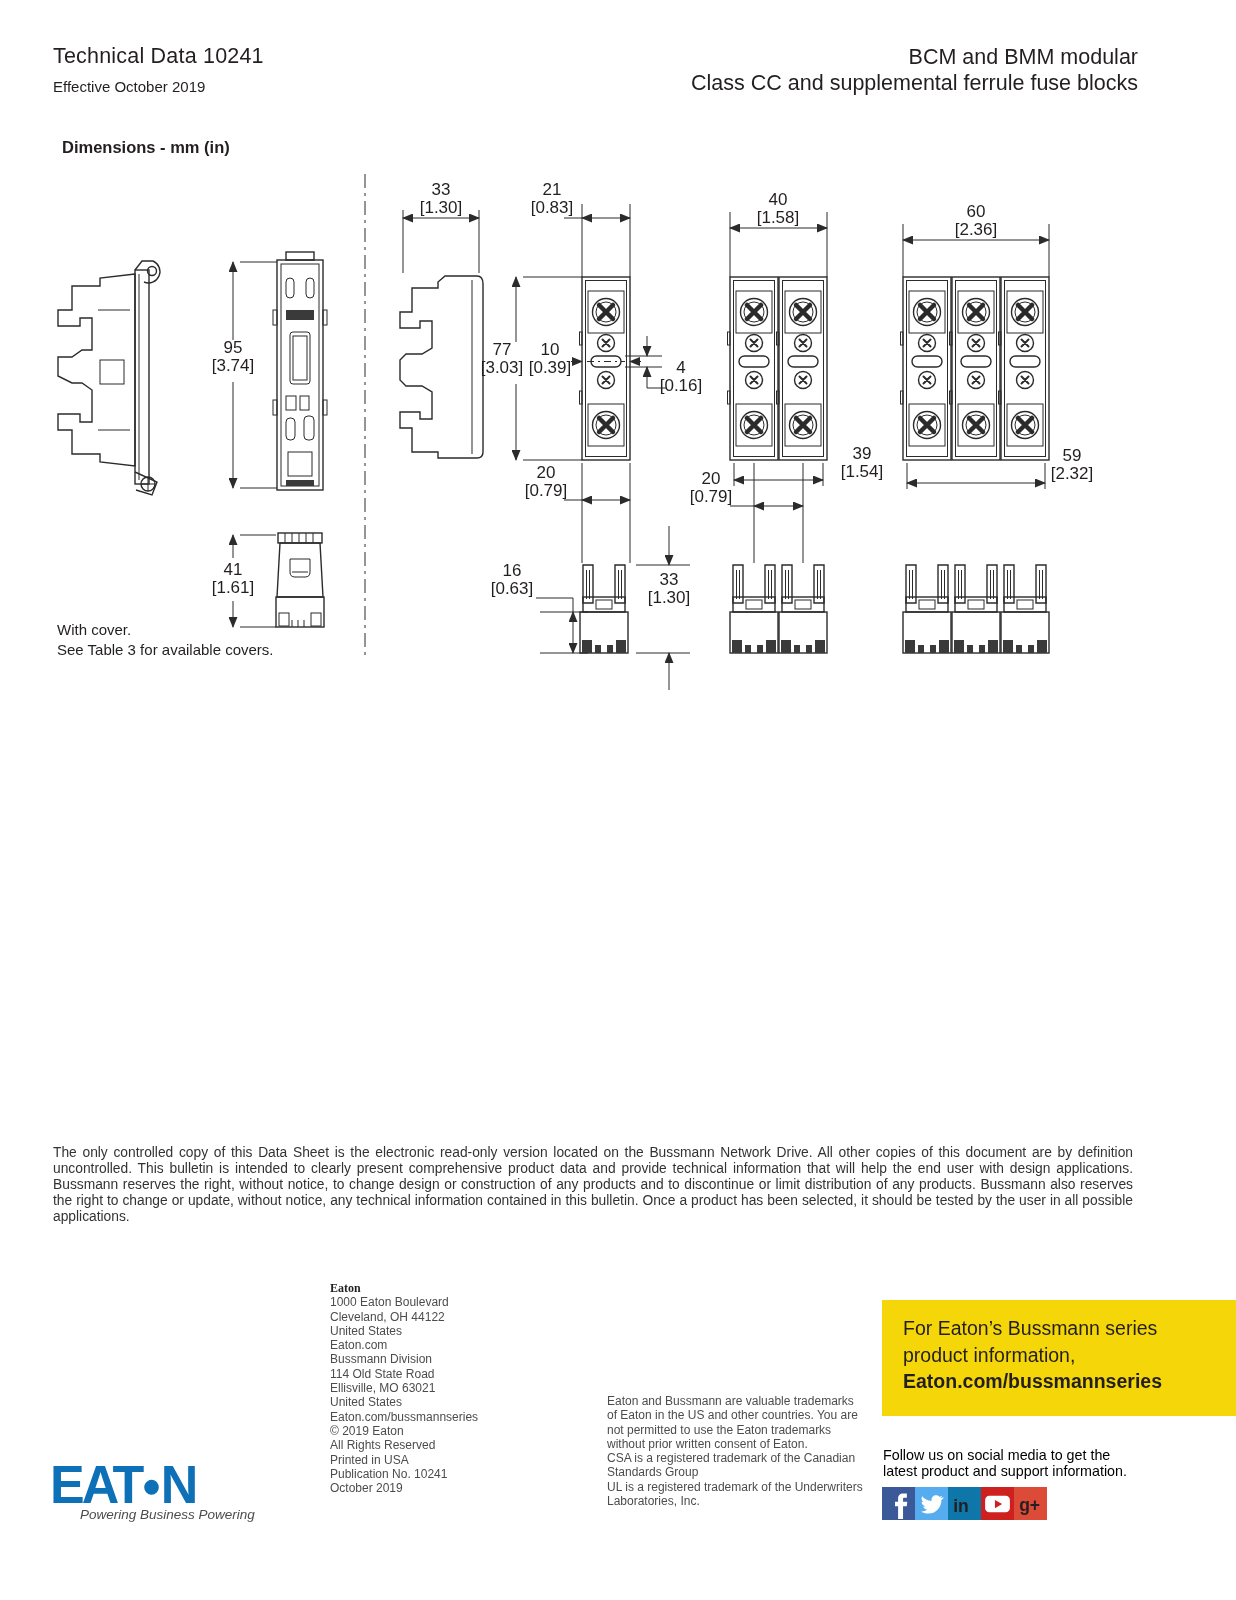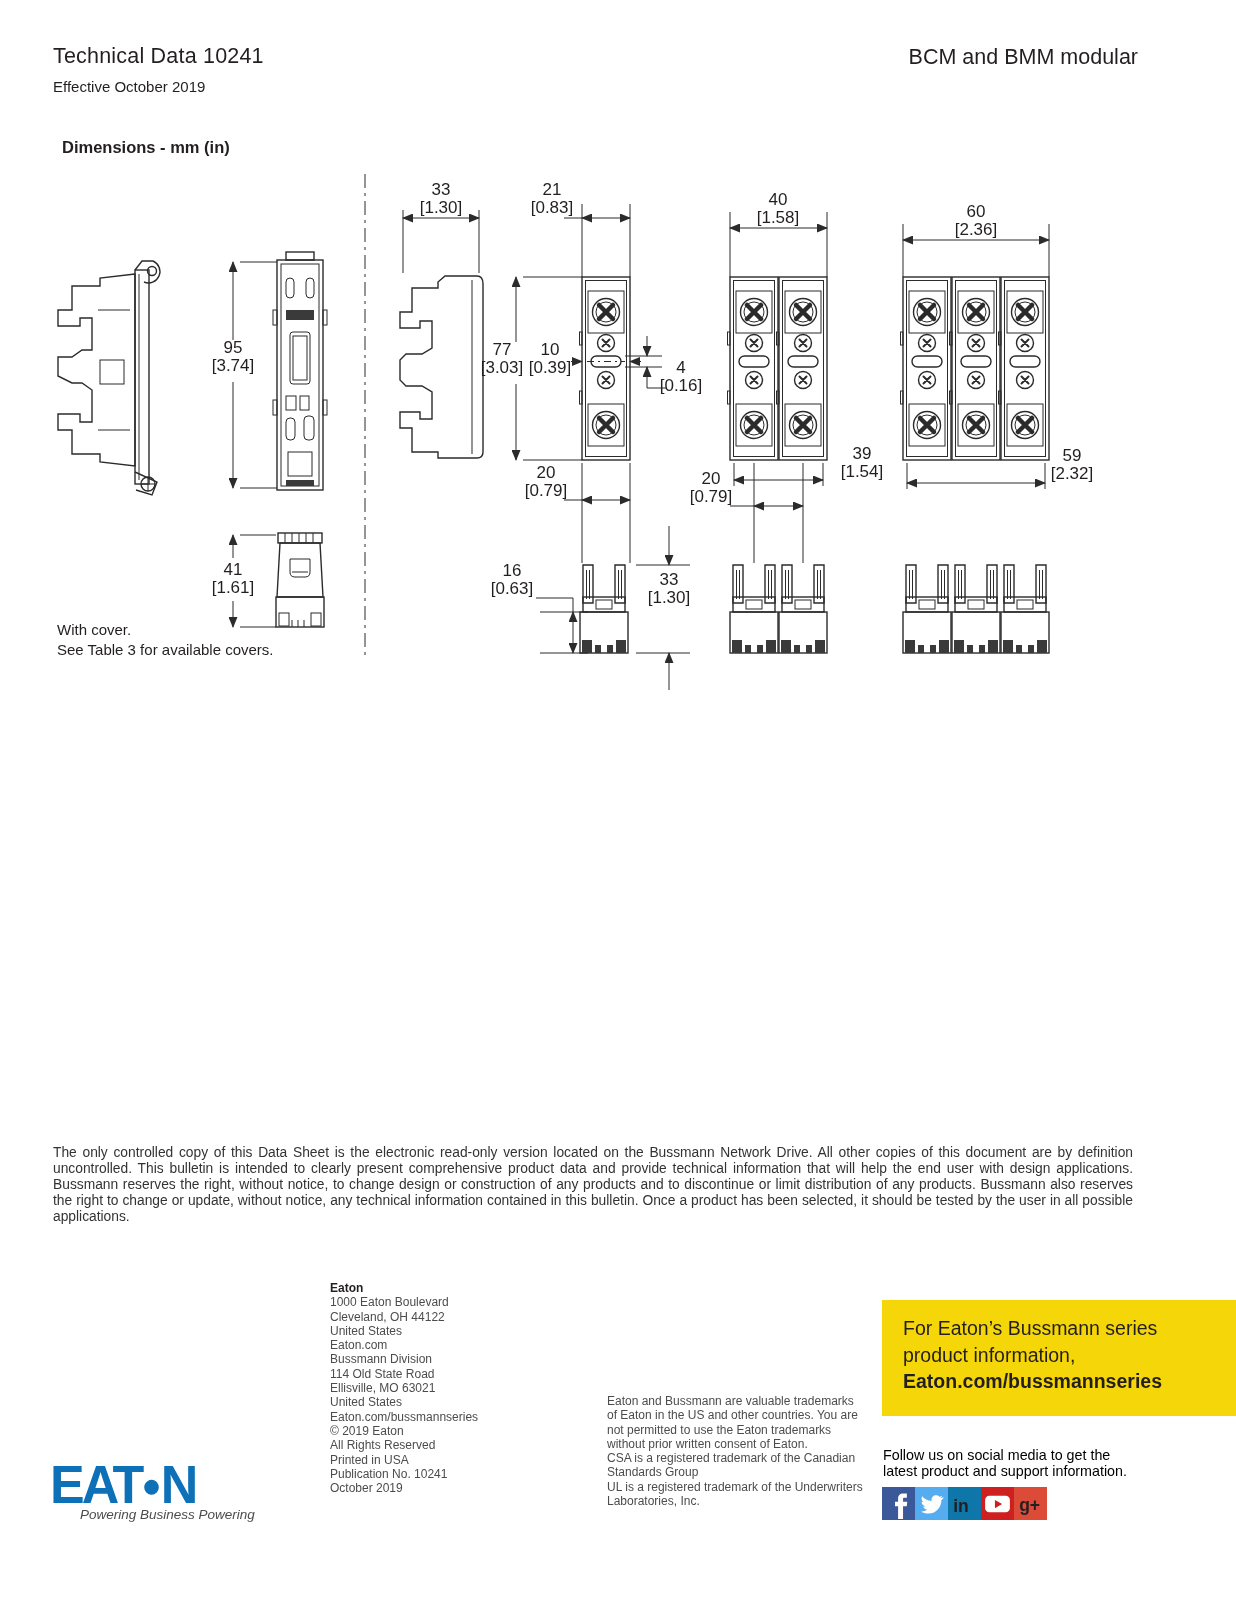"Class CC and supplemental ferrule" div { html: none -> <div>Class CC and supplemental ferrule fuse blocks</div> }
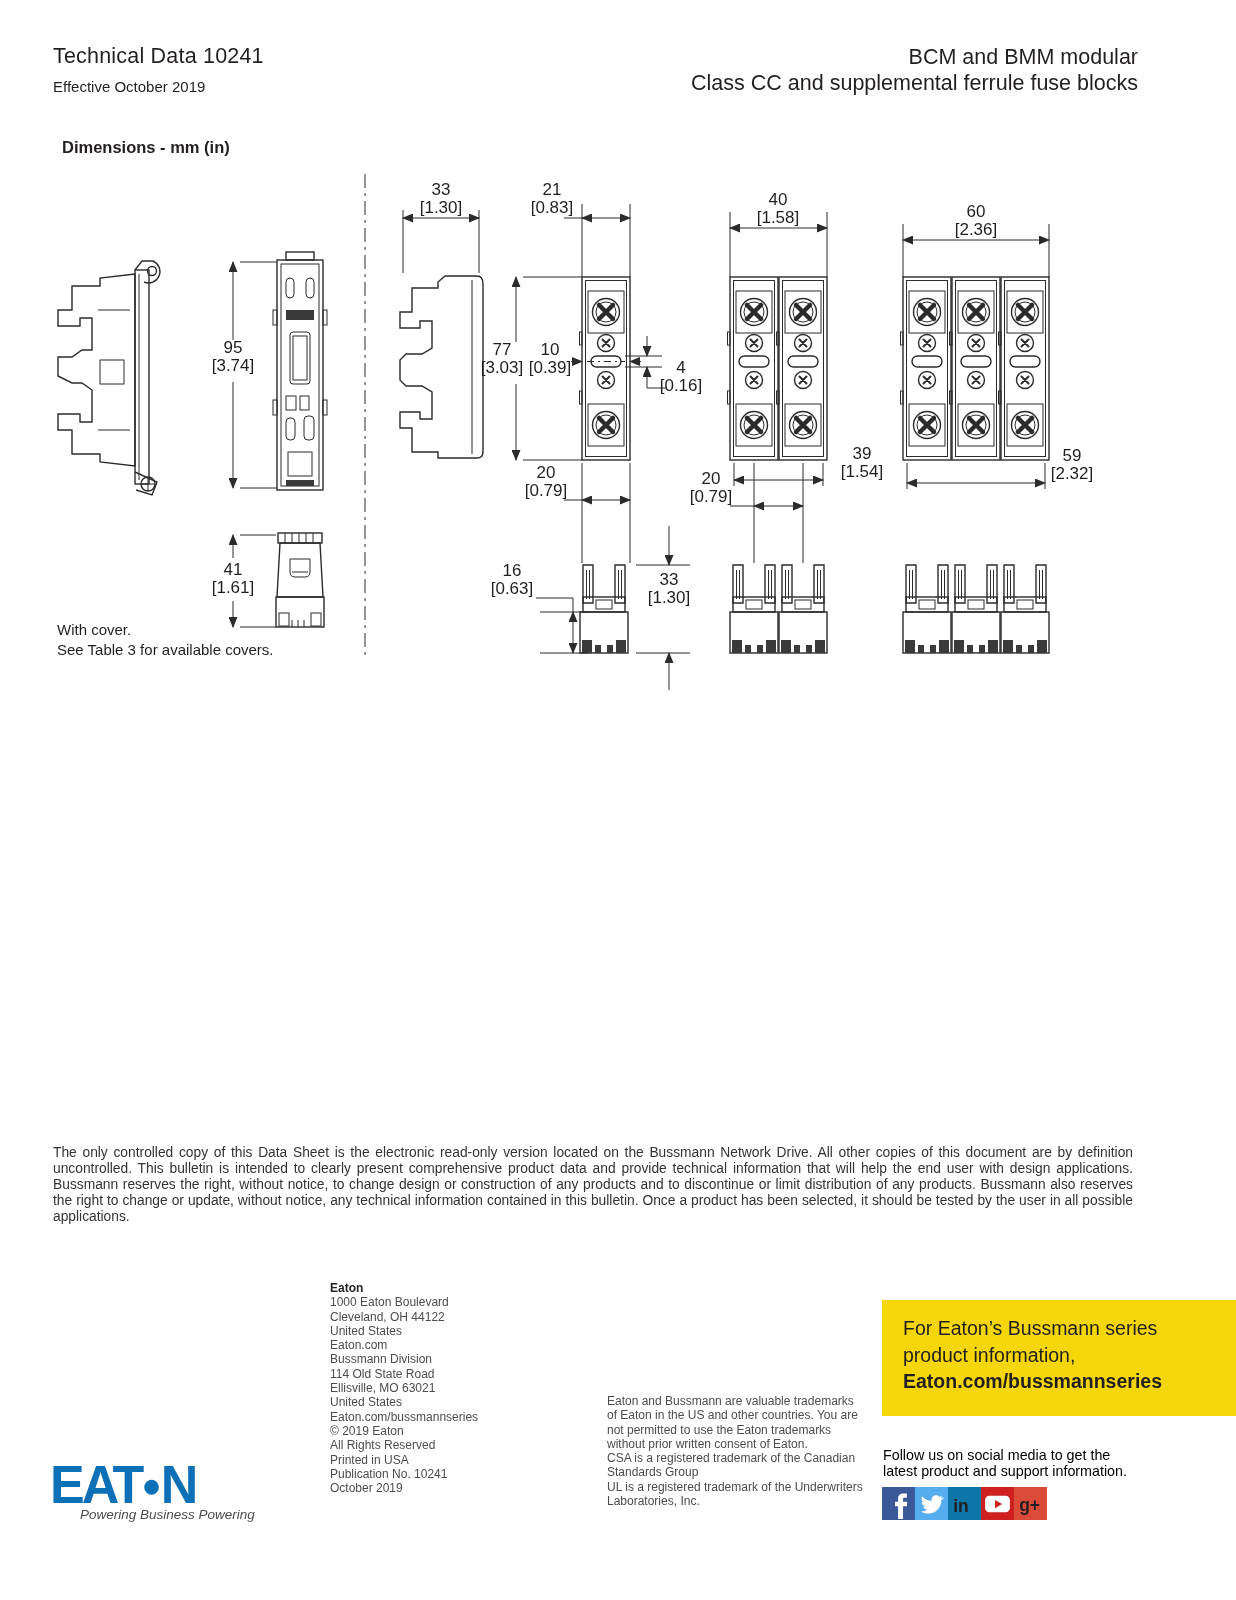"Eaton" .ft b { font-family: none -> Liberation Serif, serif }
